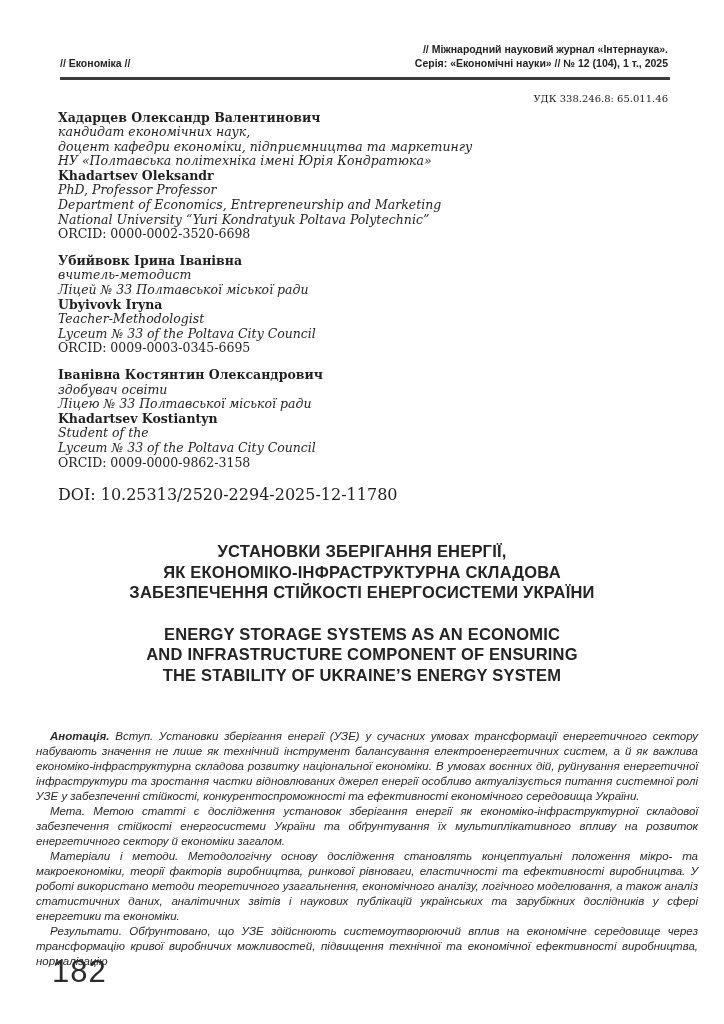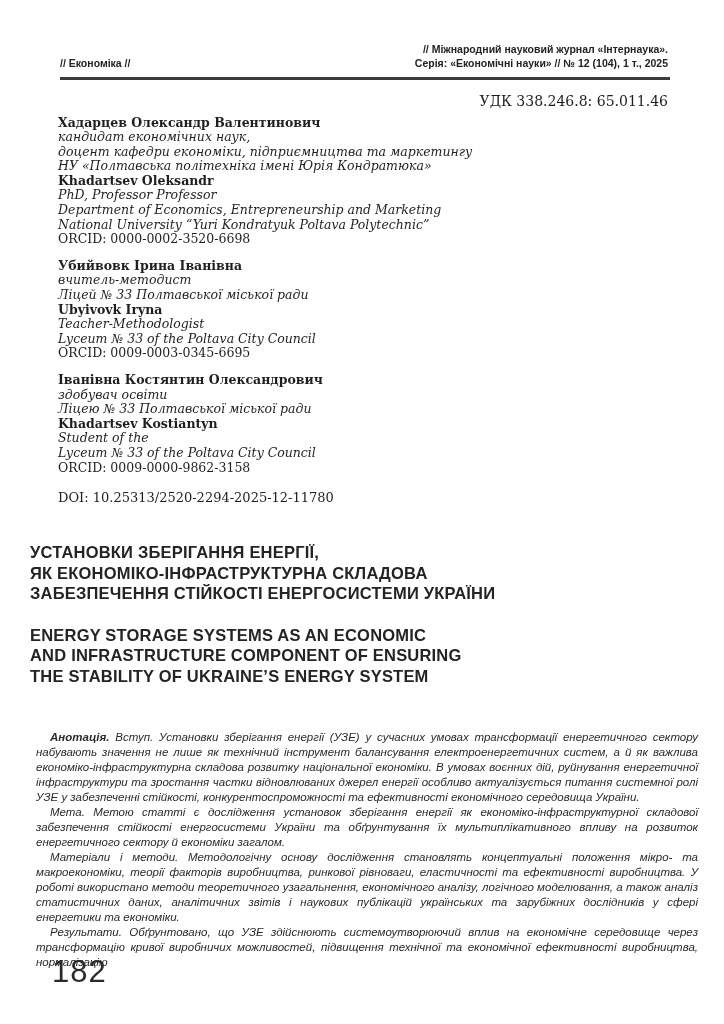"УДК 338.246.8: 65.011.46" .udc { font-size: 14px -> 10px }
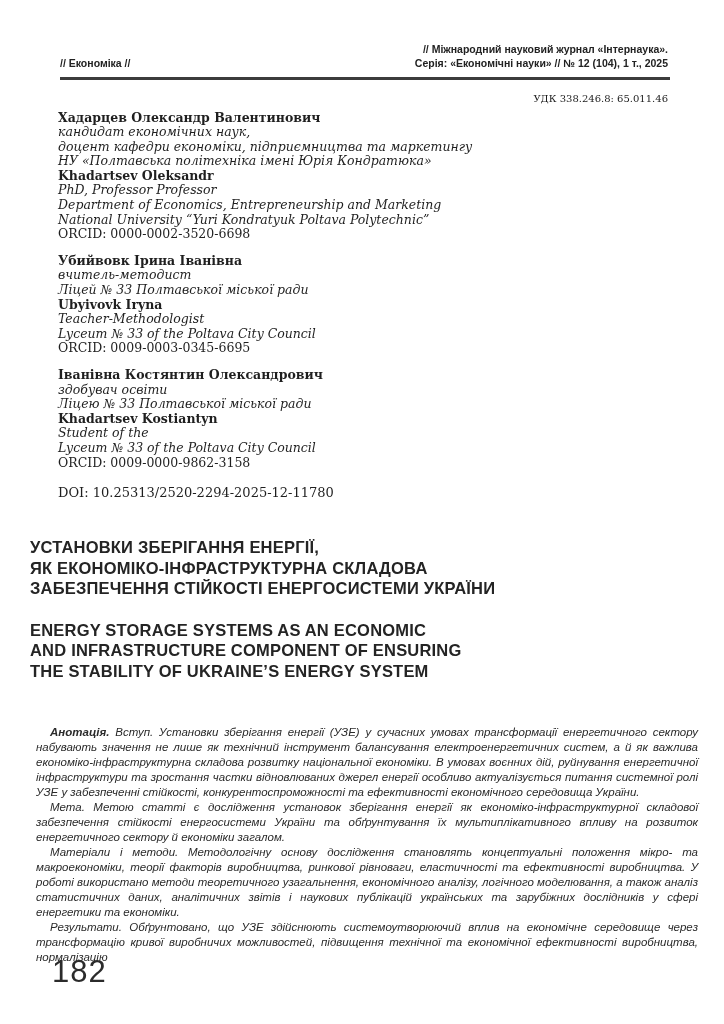"DOI: 10.25313/2520-2294-2025-12-11780" .doi { font-size: 13px -> 16px }
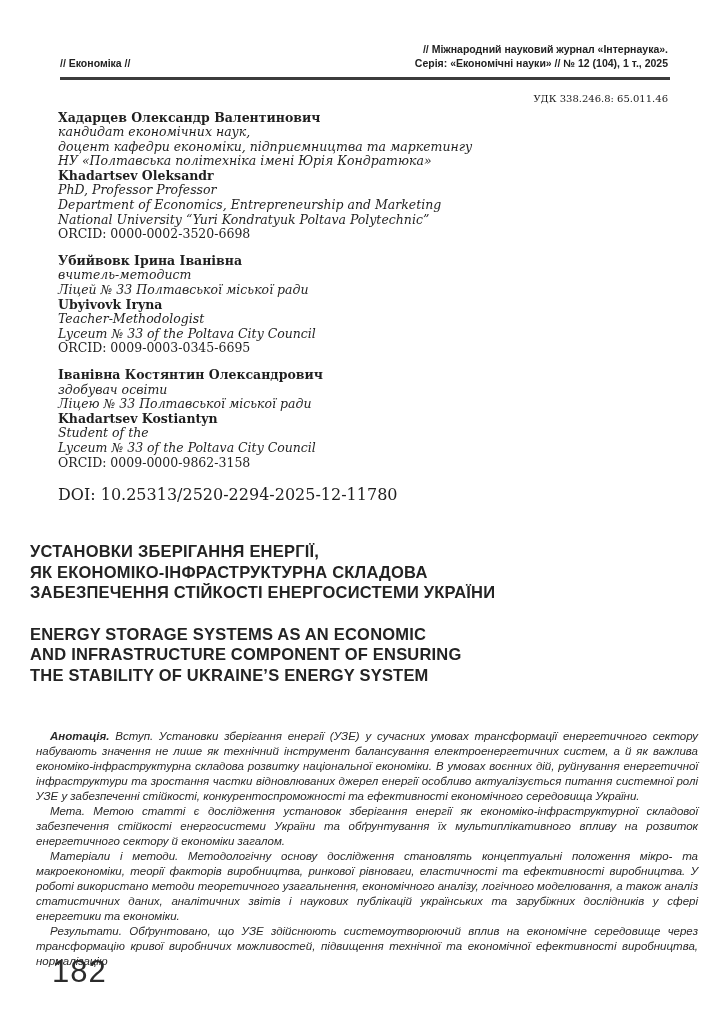"УСТАНОВКИ ЗБЕРІГАННЯ ЕНЕРГІЇ," .title { text-align: left -> center }
